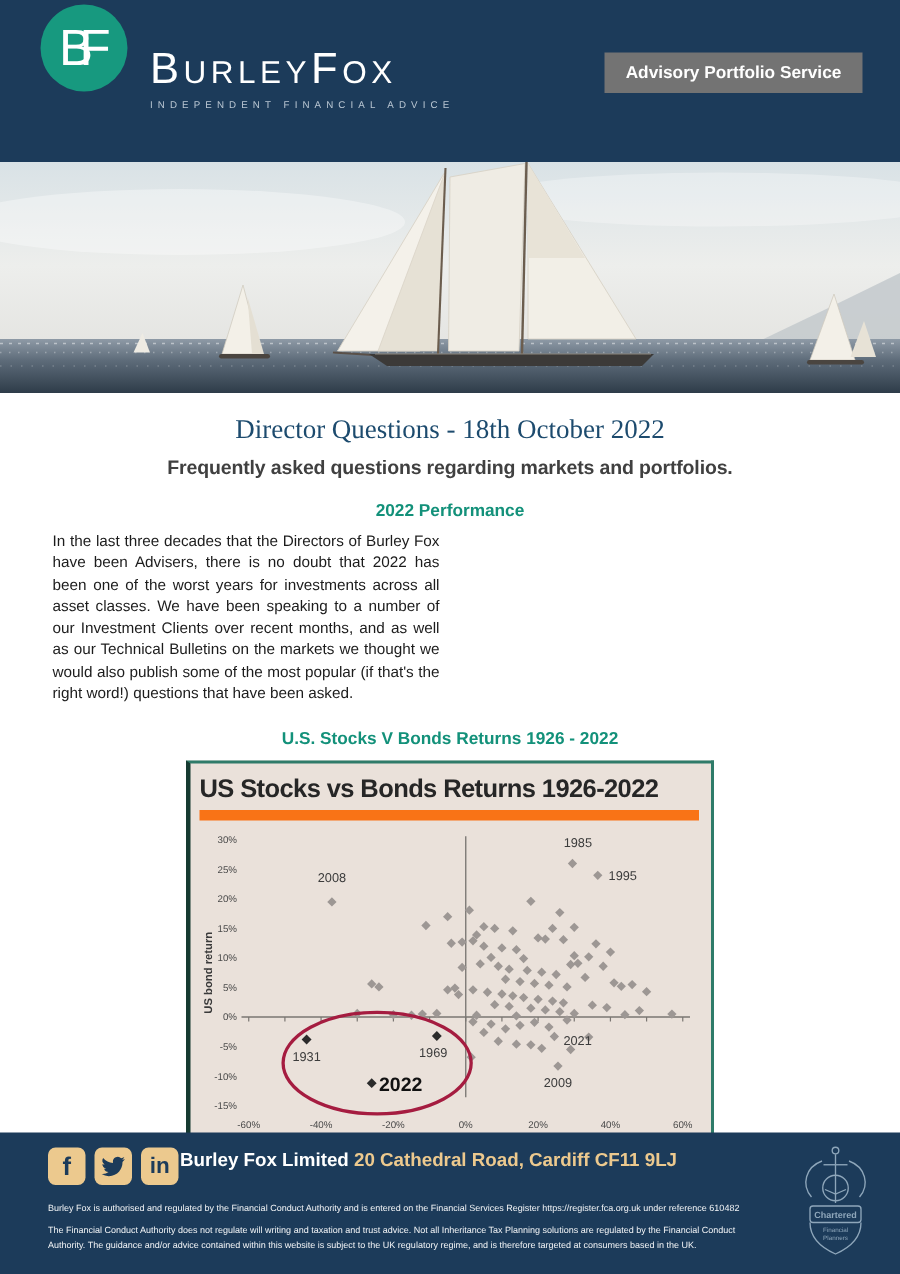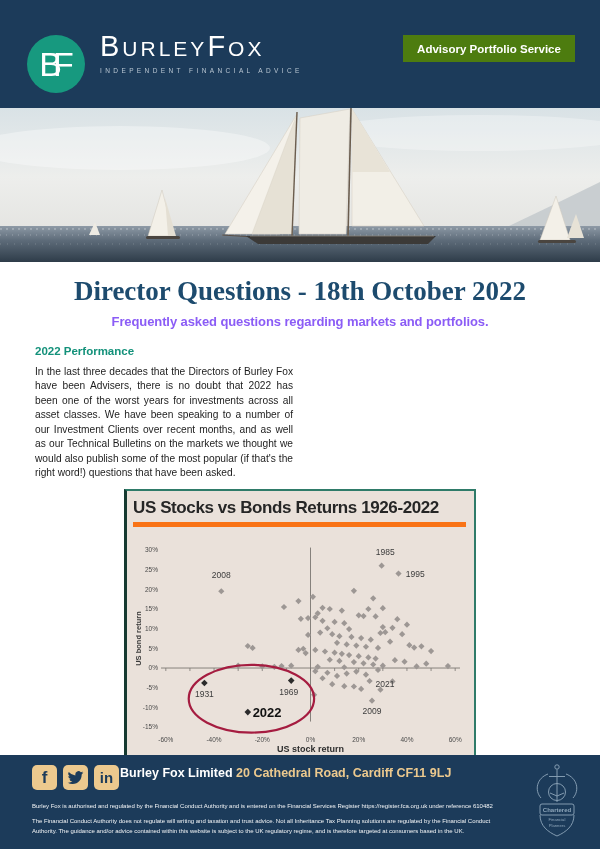"BF" .logo-circle { top: 35px -> 3px }
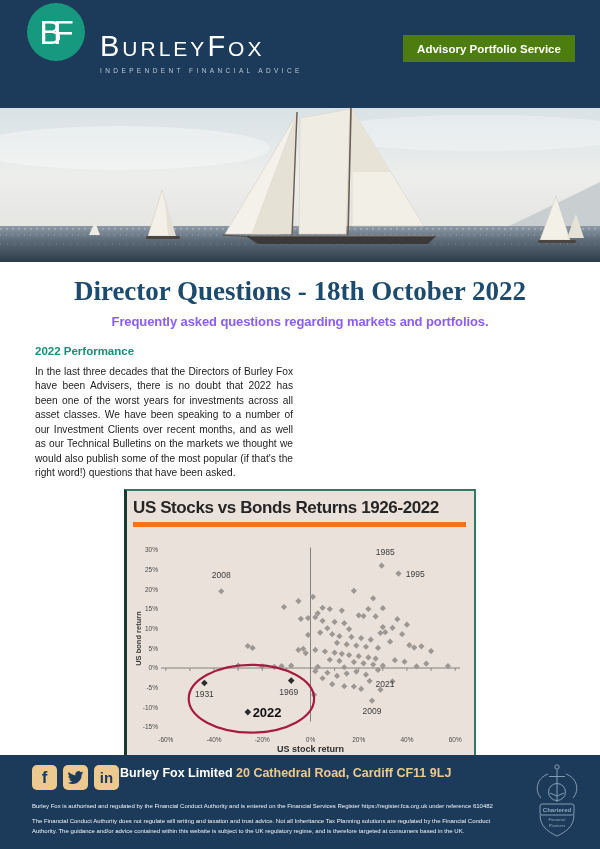"Advisory Portfolio Service" .badge { background: #4d7c0f -> #737373 }
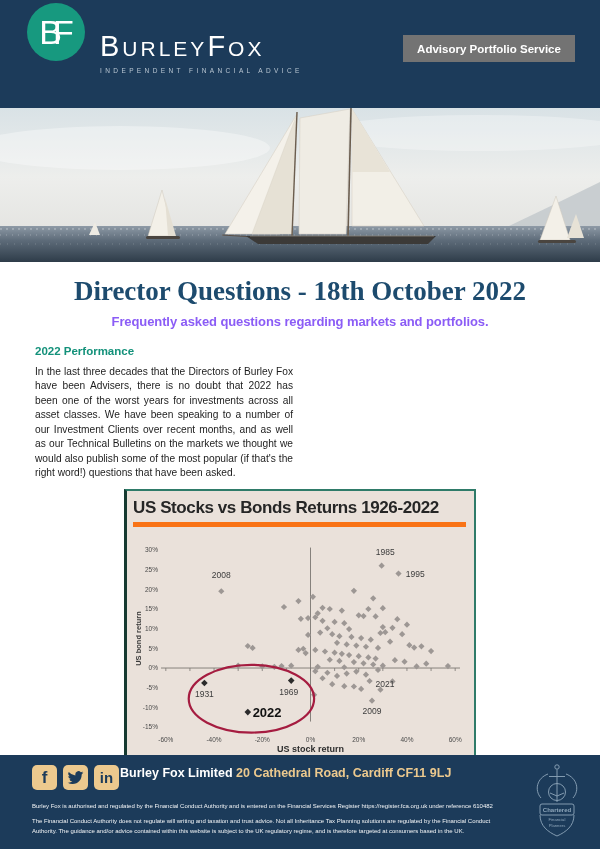"Director Questions - 18th October" .page-title { font-size: 27px -> 18px; font-weight: 700 -> 400 }
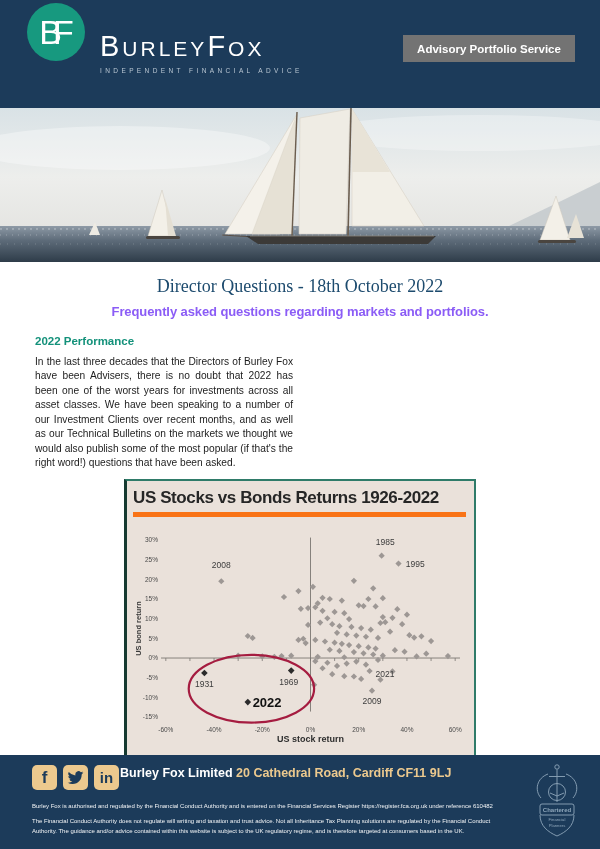"Frequently asked questions regarding" .page-subtitle { color: #8b5cf6 -> #404040 }
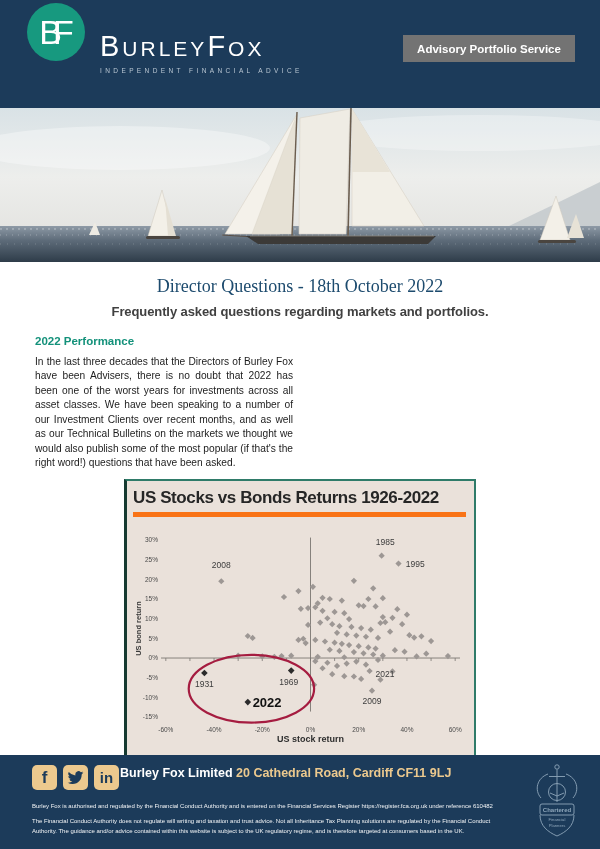"2022 Performance" .sec-heading { text-align: none -> center }
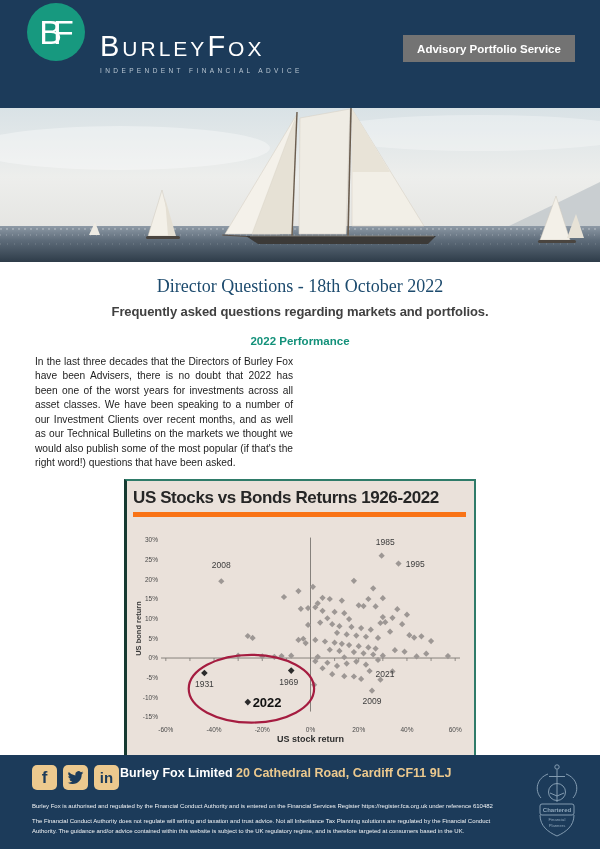"U.S. Stocks V Bonds Returns" div.sec-heading { html: none -> <div>U.S. Stocks V Bonds Returns 1926 - 2022</div> }
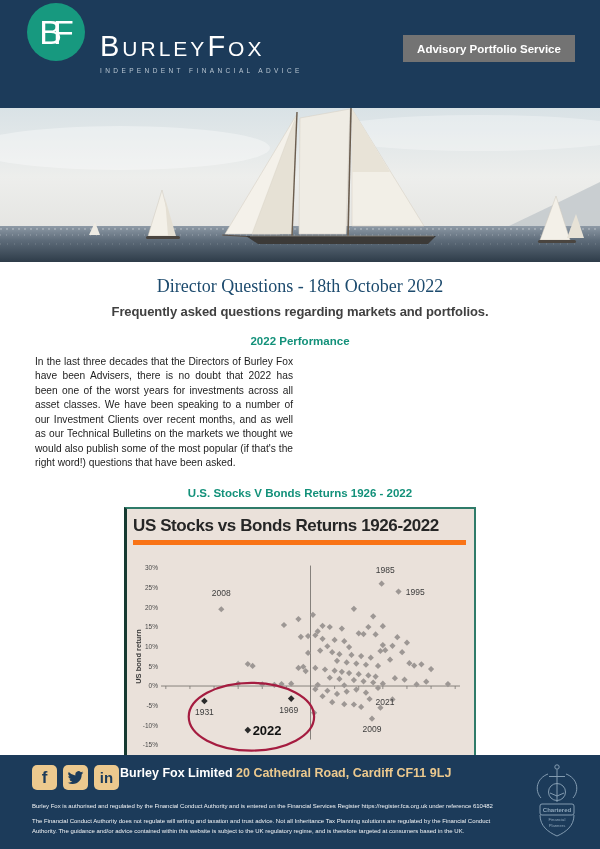"US Stocks vs Bonds Returns" .chart-title { border-bottom: 5px solid #f97316 -> 7px solid #f97316; margin-bottom: 12px -> 2px }
